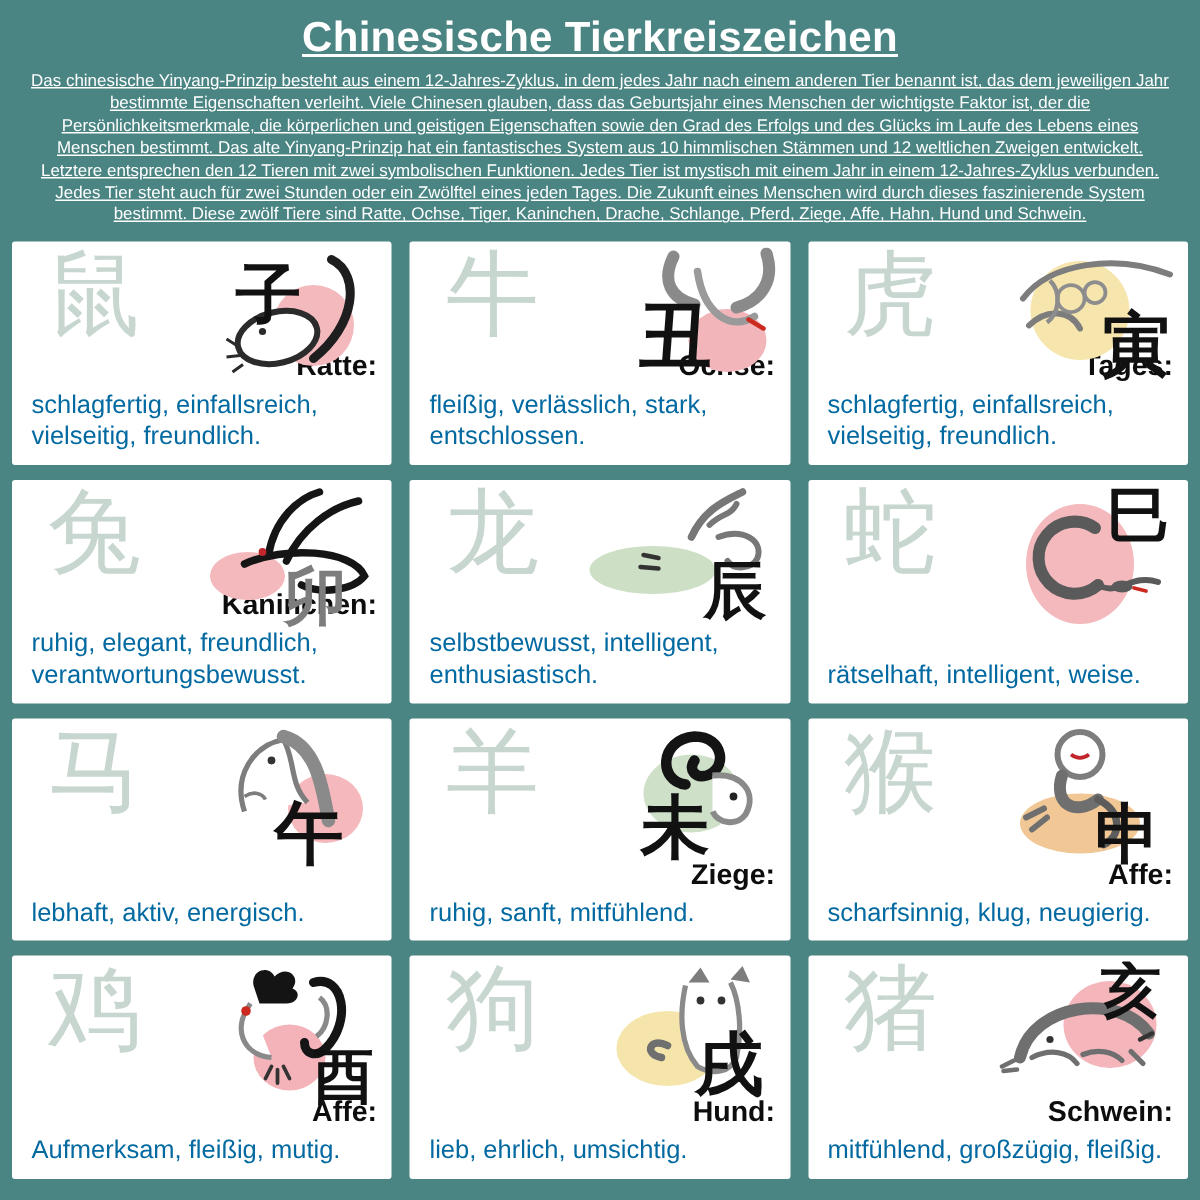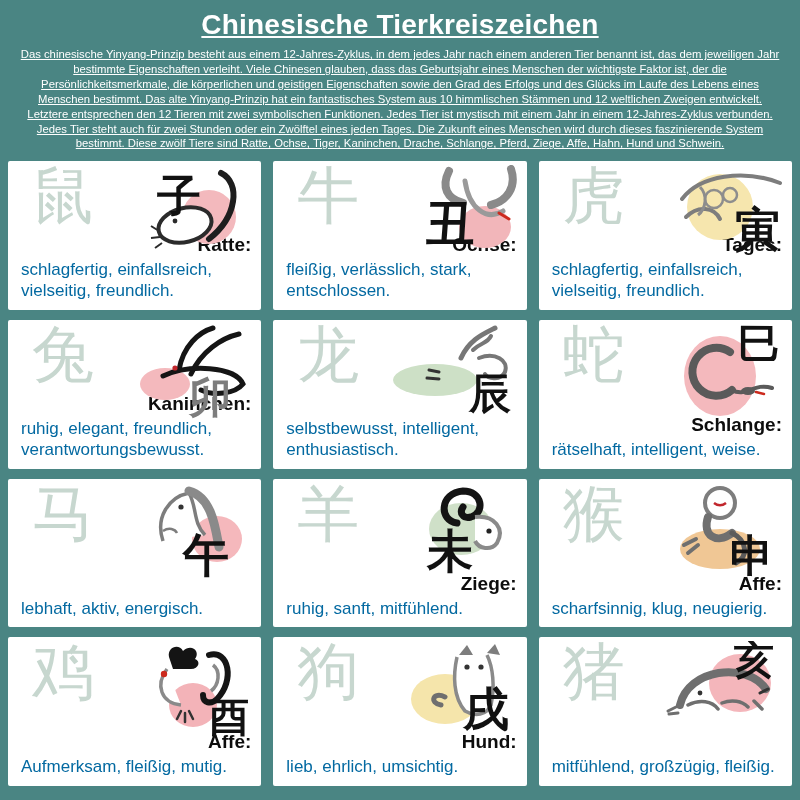"Schlange:" div.card-name { html: <div>Schlange:</div> -> none }
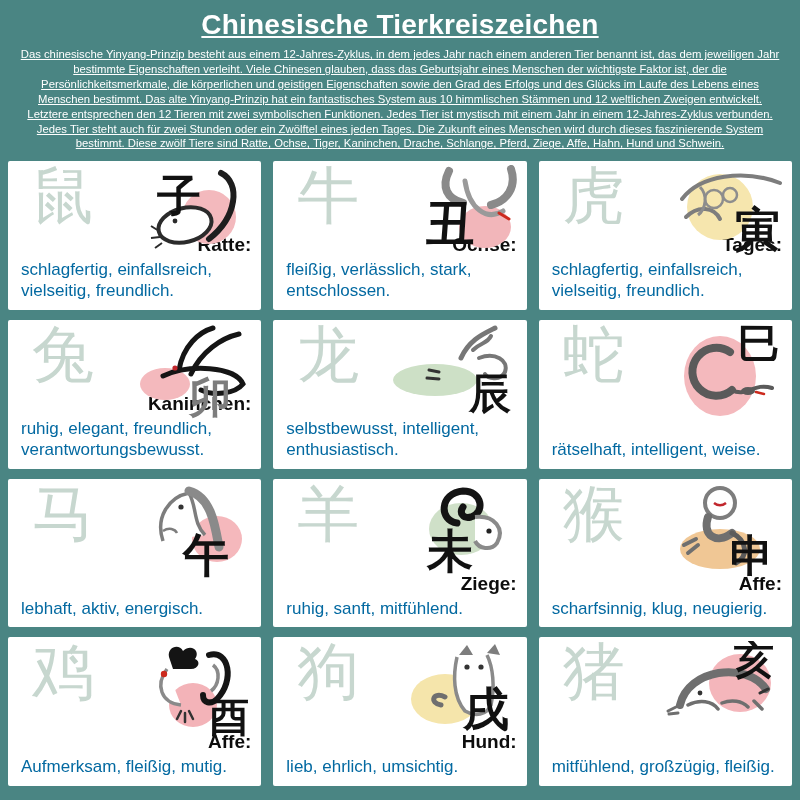"Schwein:" div.card-name { html: none -> <div>Schwein:</div> }
